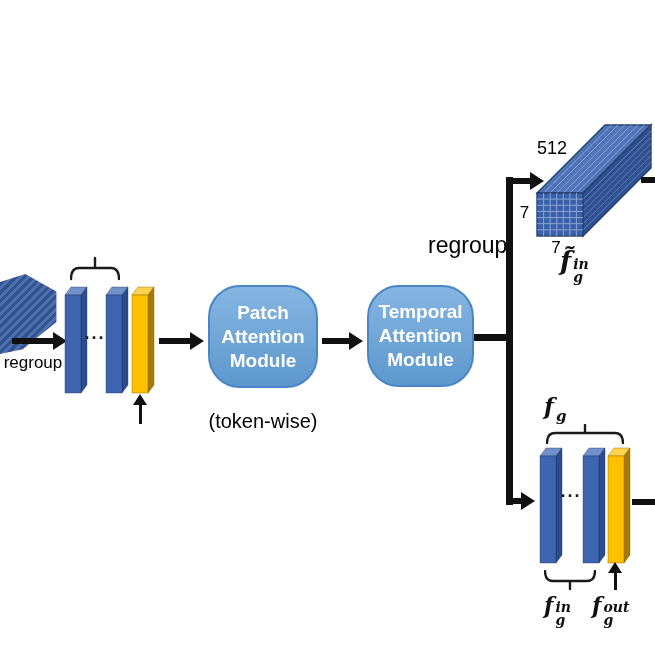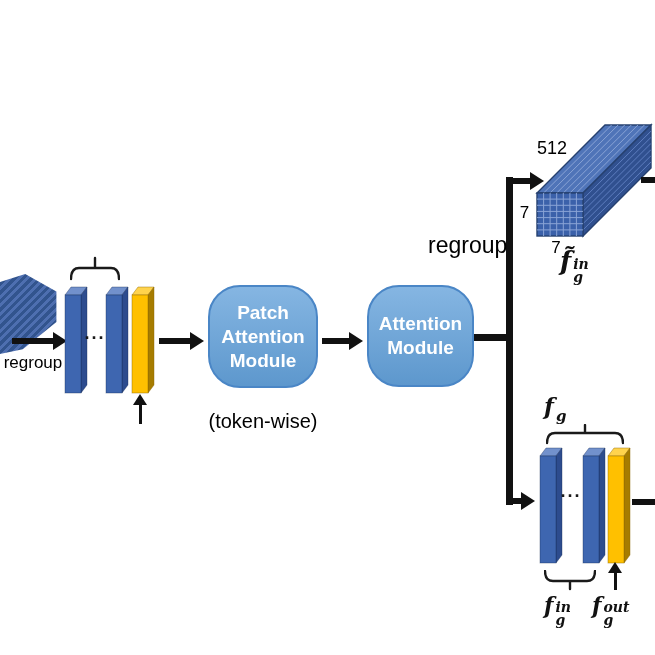"Temporal" div { html: none -> <div>Temporal</div> }
